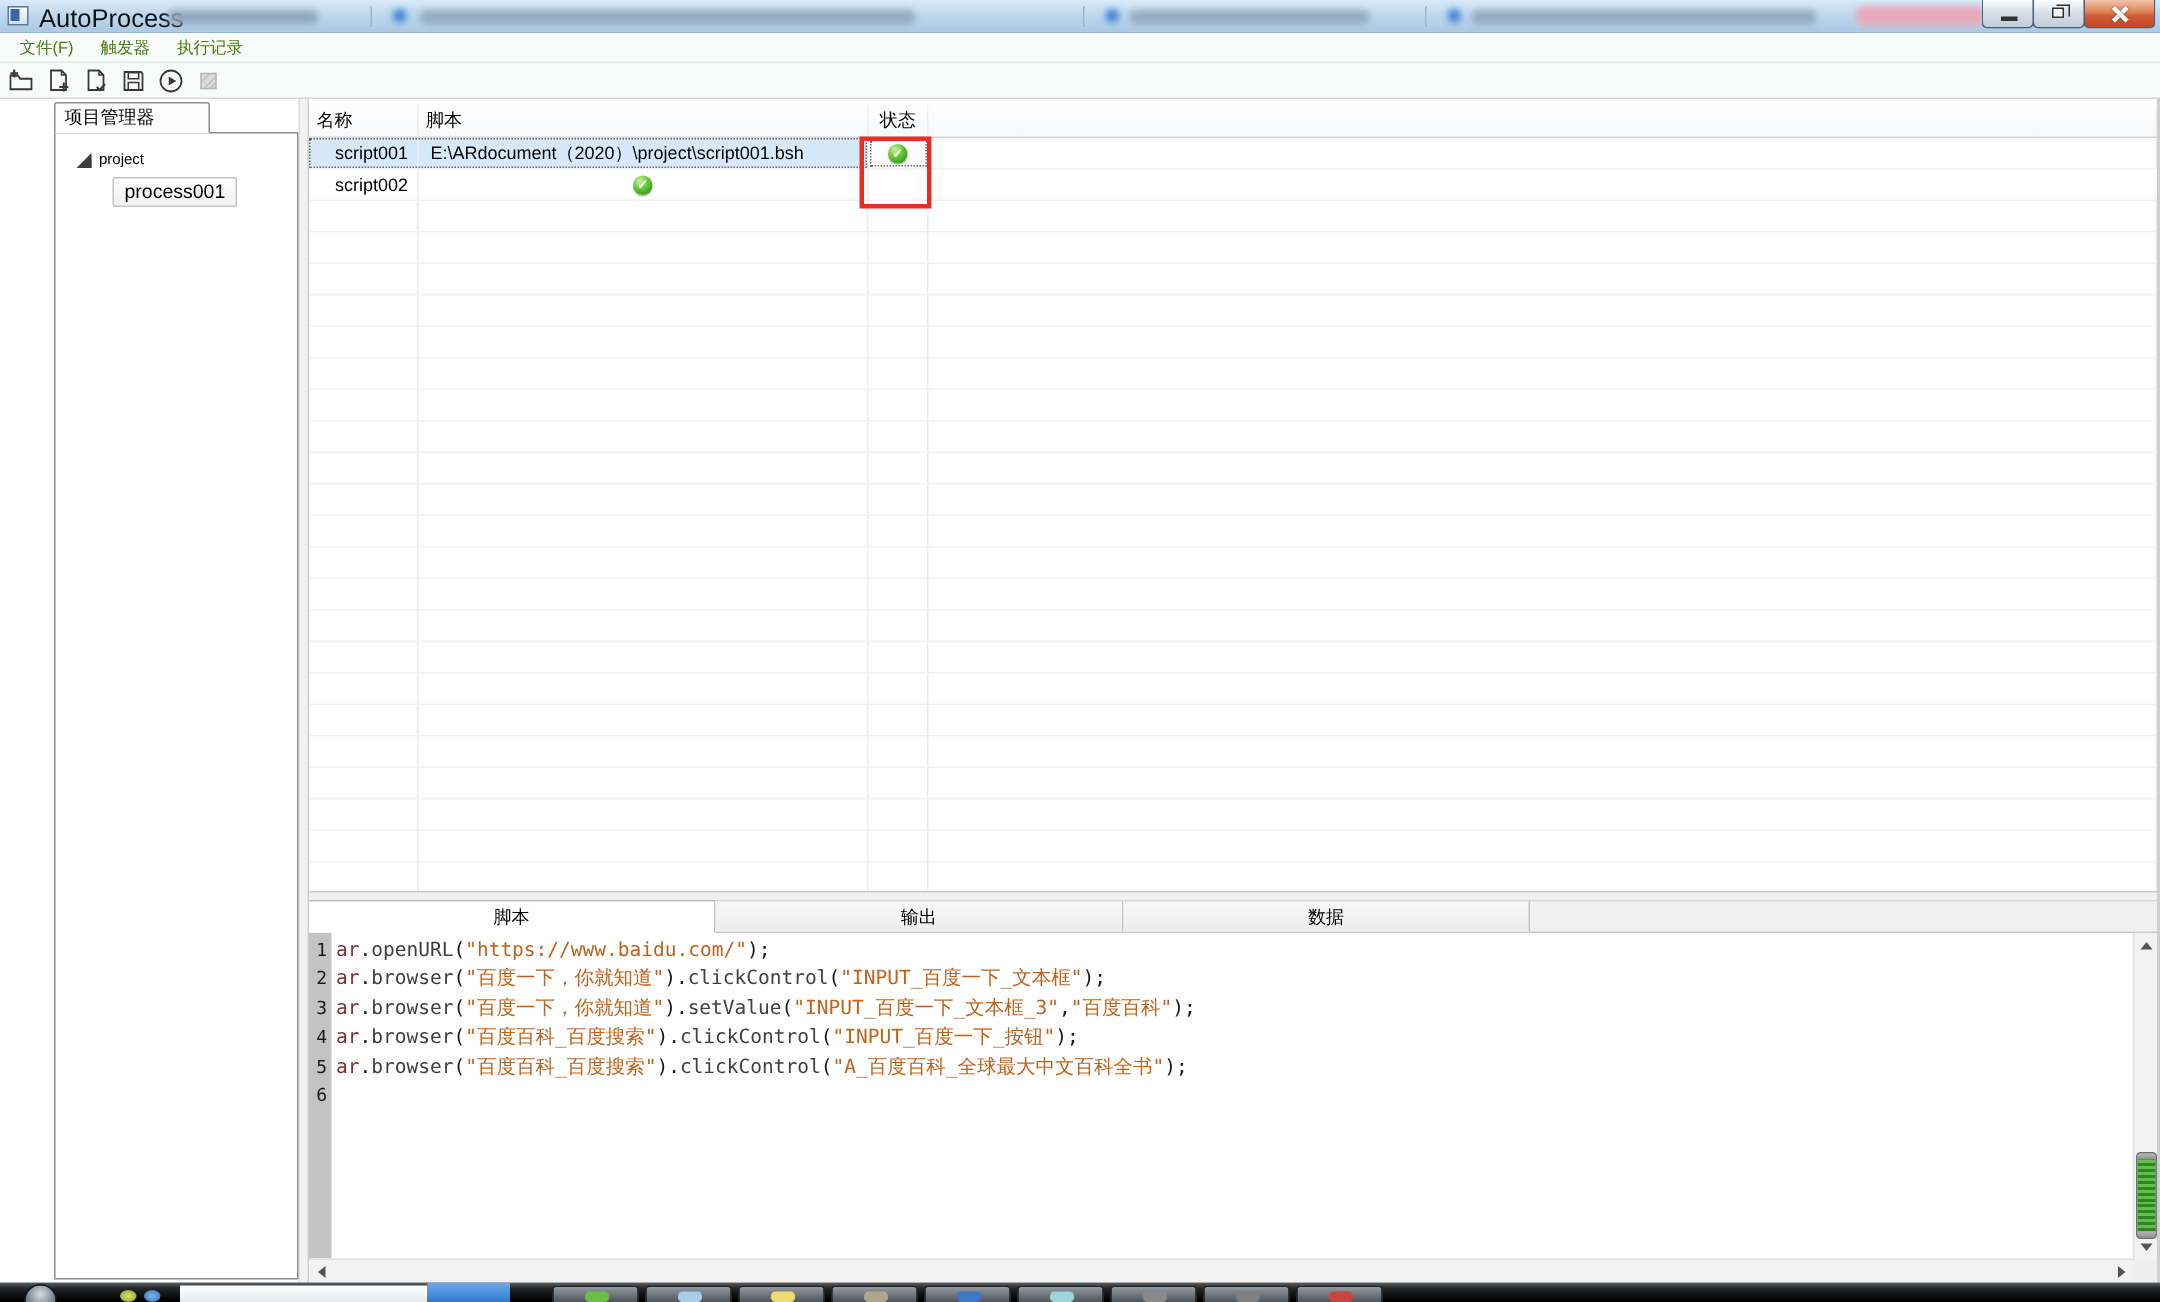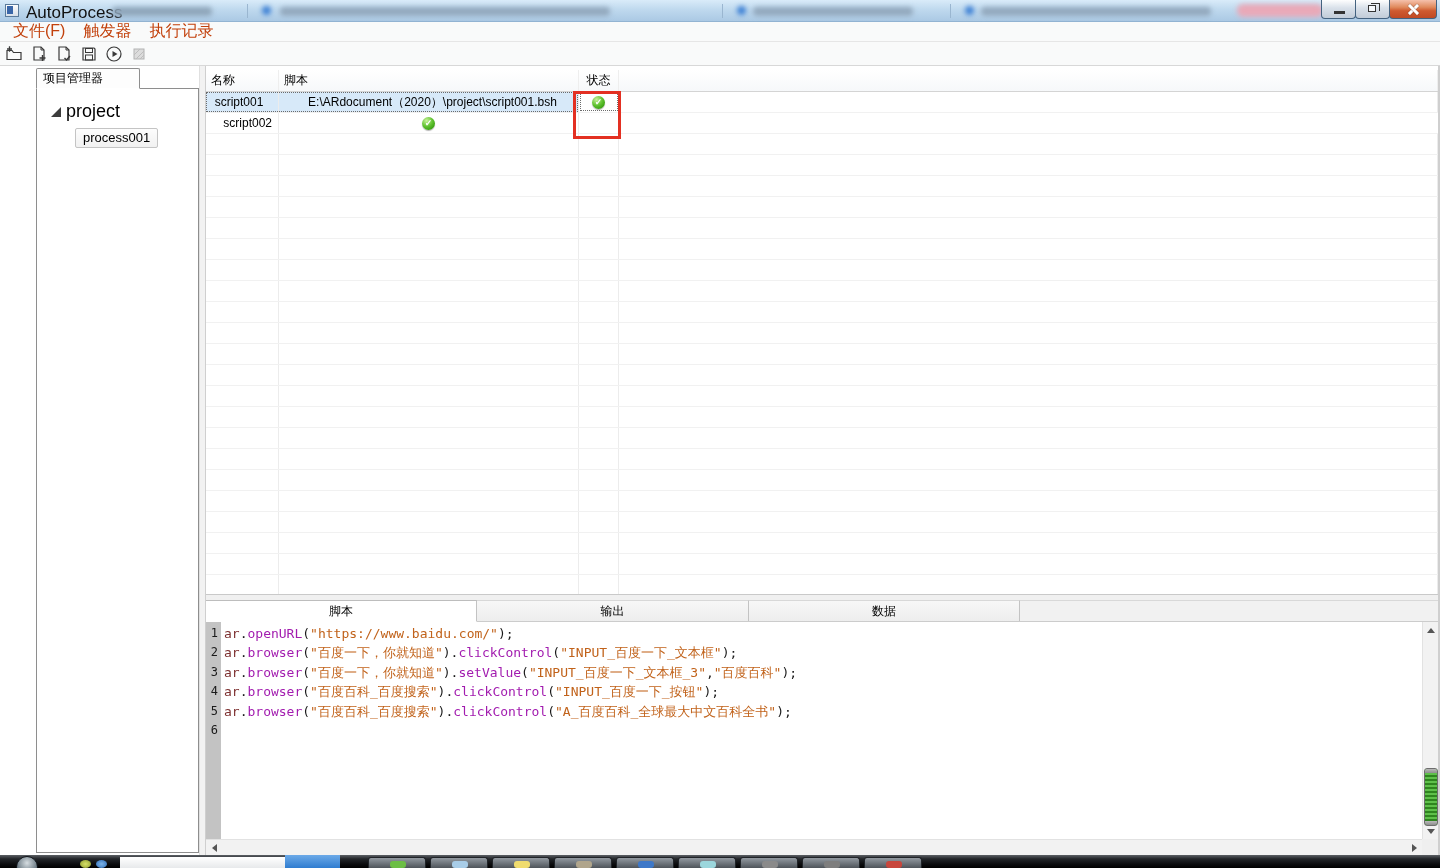"文件(F)" .menu-item { color: #c2410c -> #4d7c0f; font-size: 16px -> 11px }
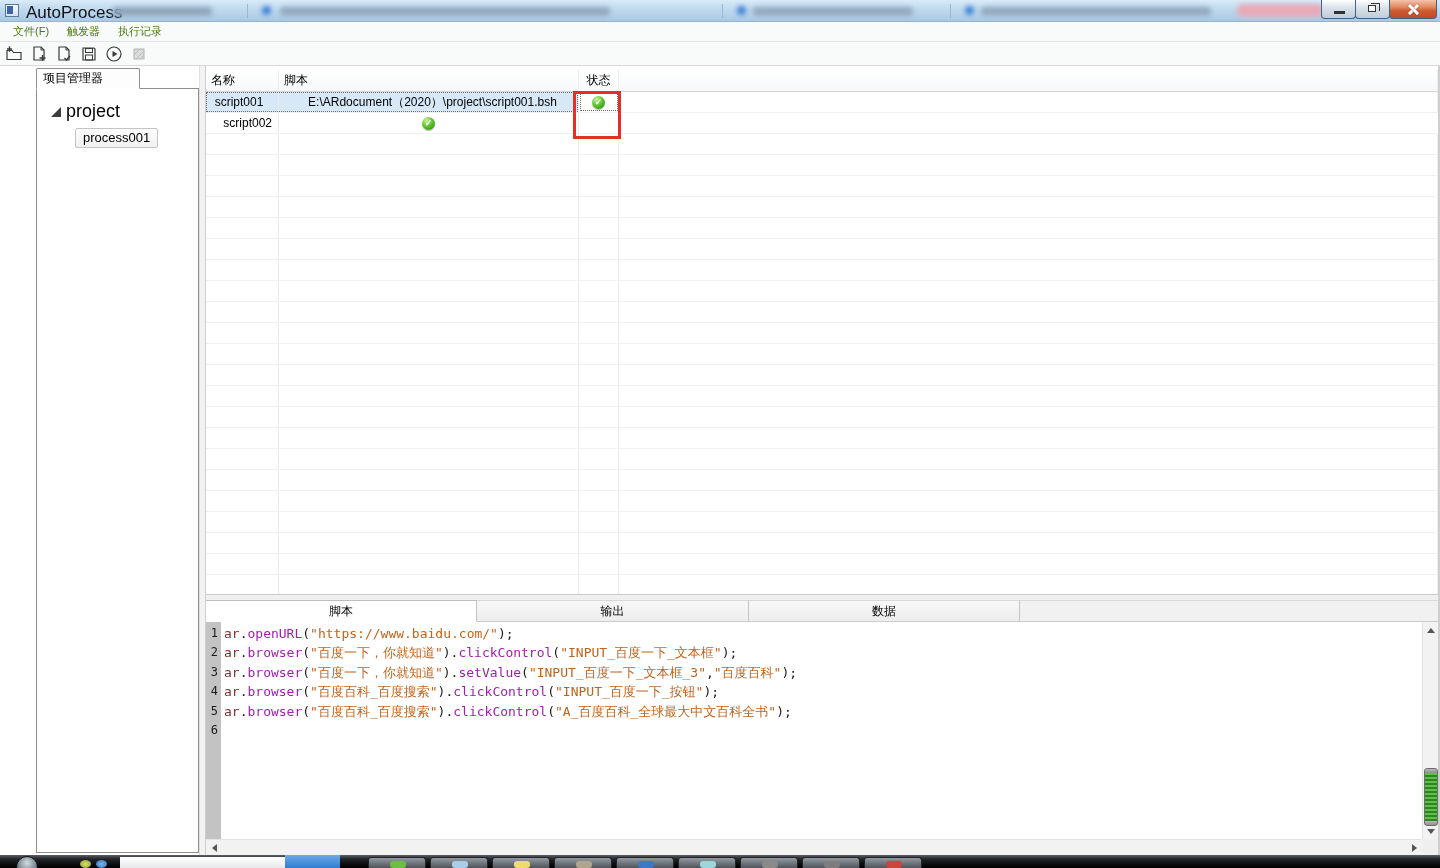"project" .tree-root { align-items: center -> flex-end; font-size: 18px -> 10px }
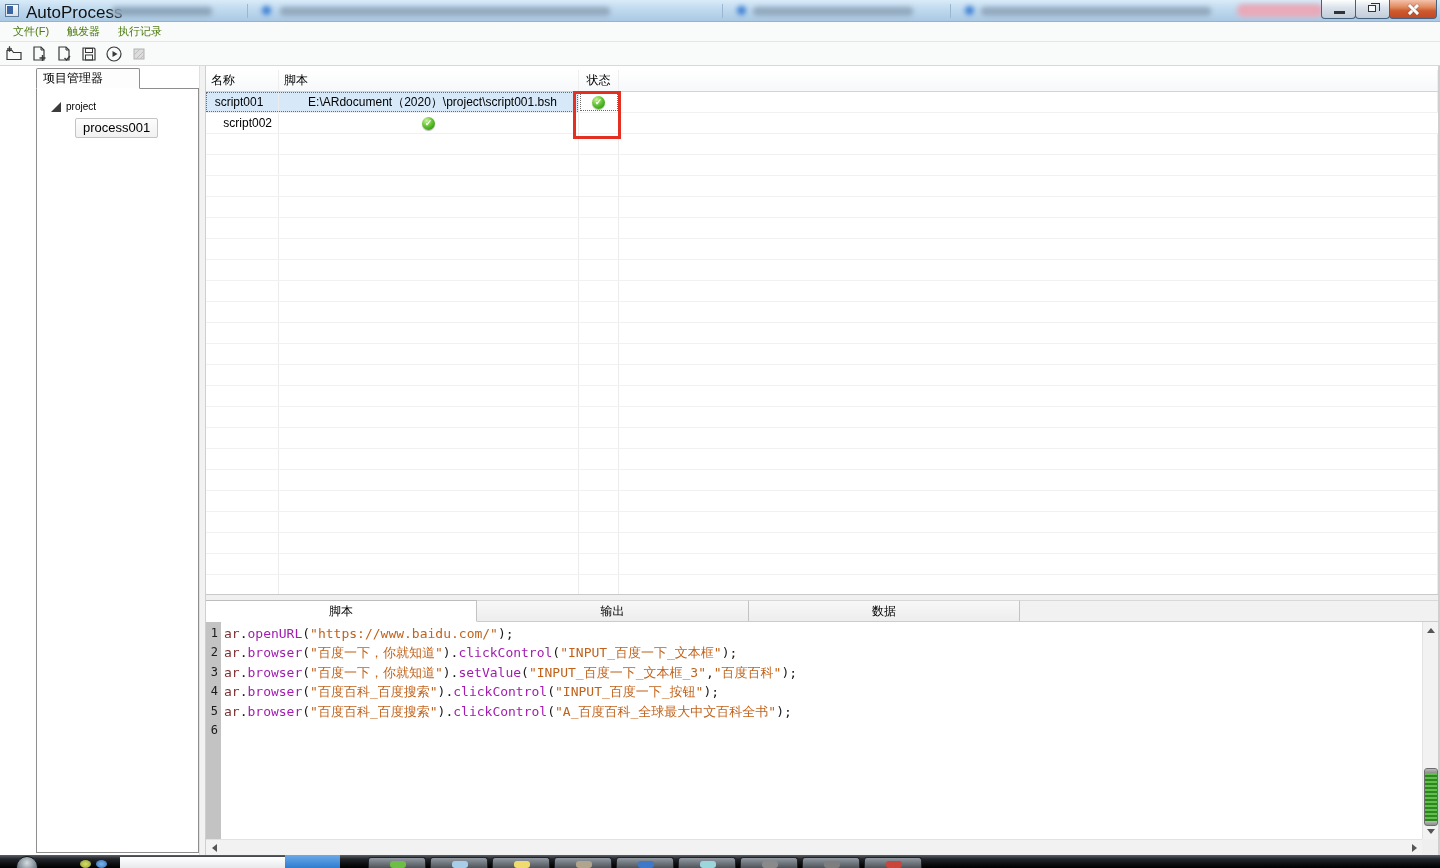"script001" .trow.selected .td.name, .trow.selected .td.script { text-align: center -> none }
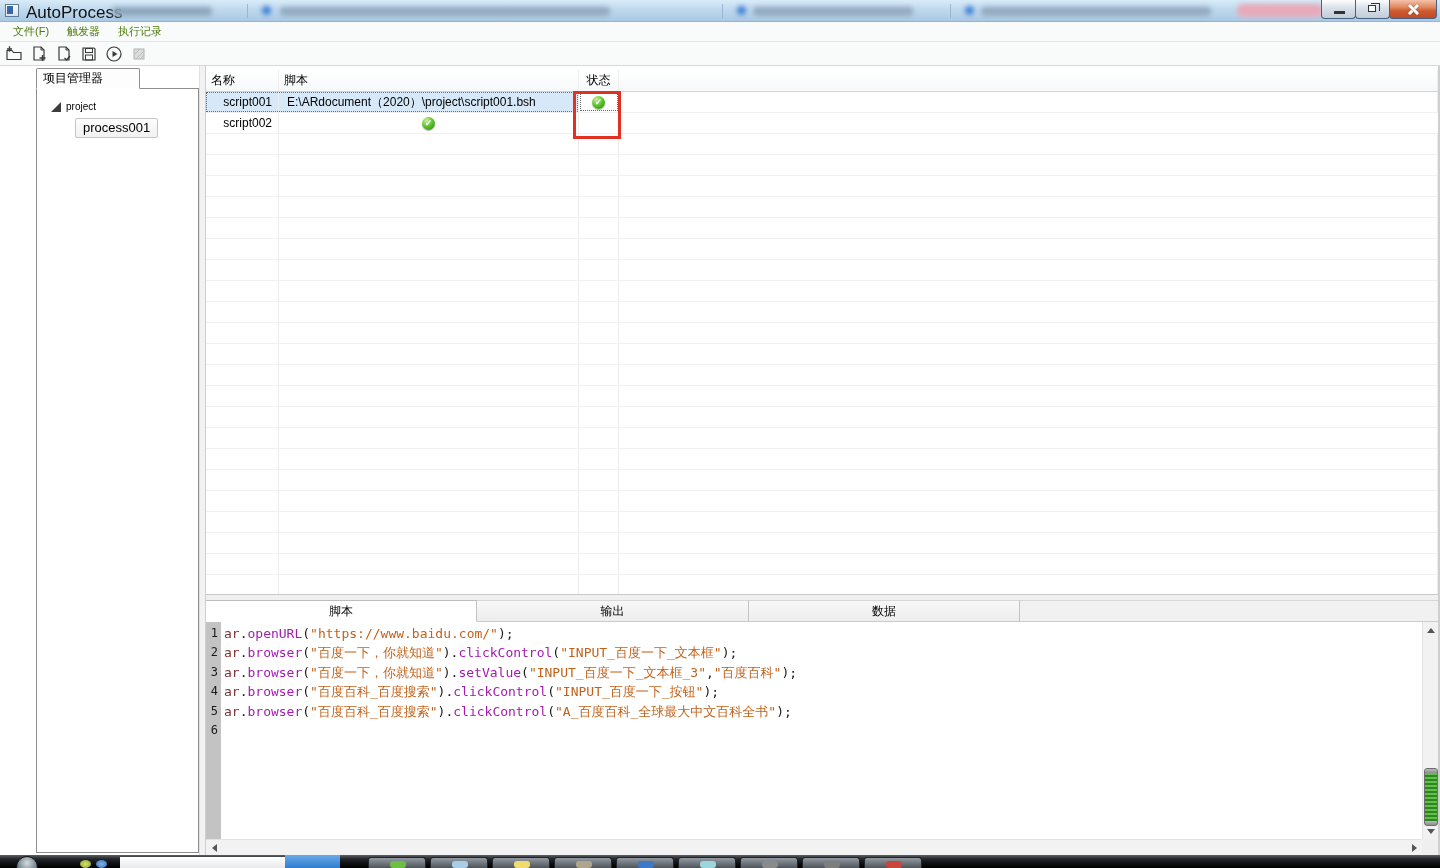"openURL" .tok-m { color: #a21caf -> #404040 }
